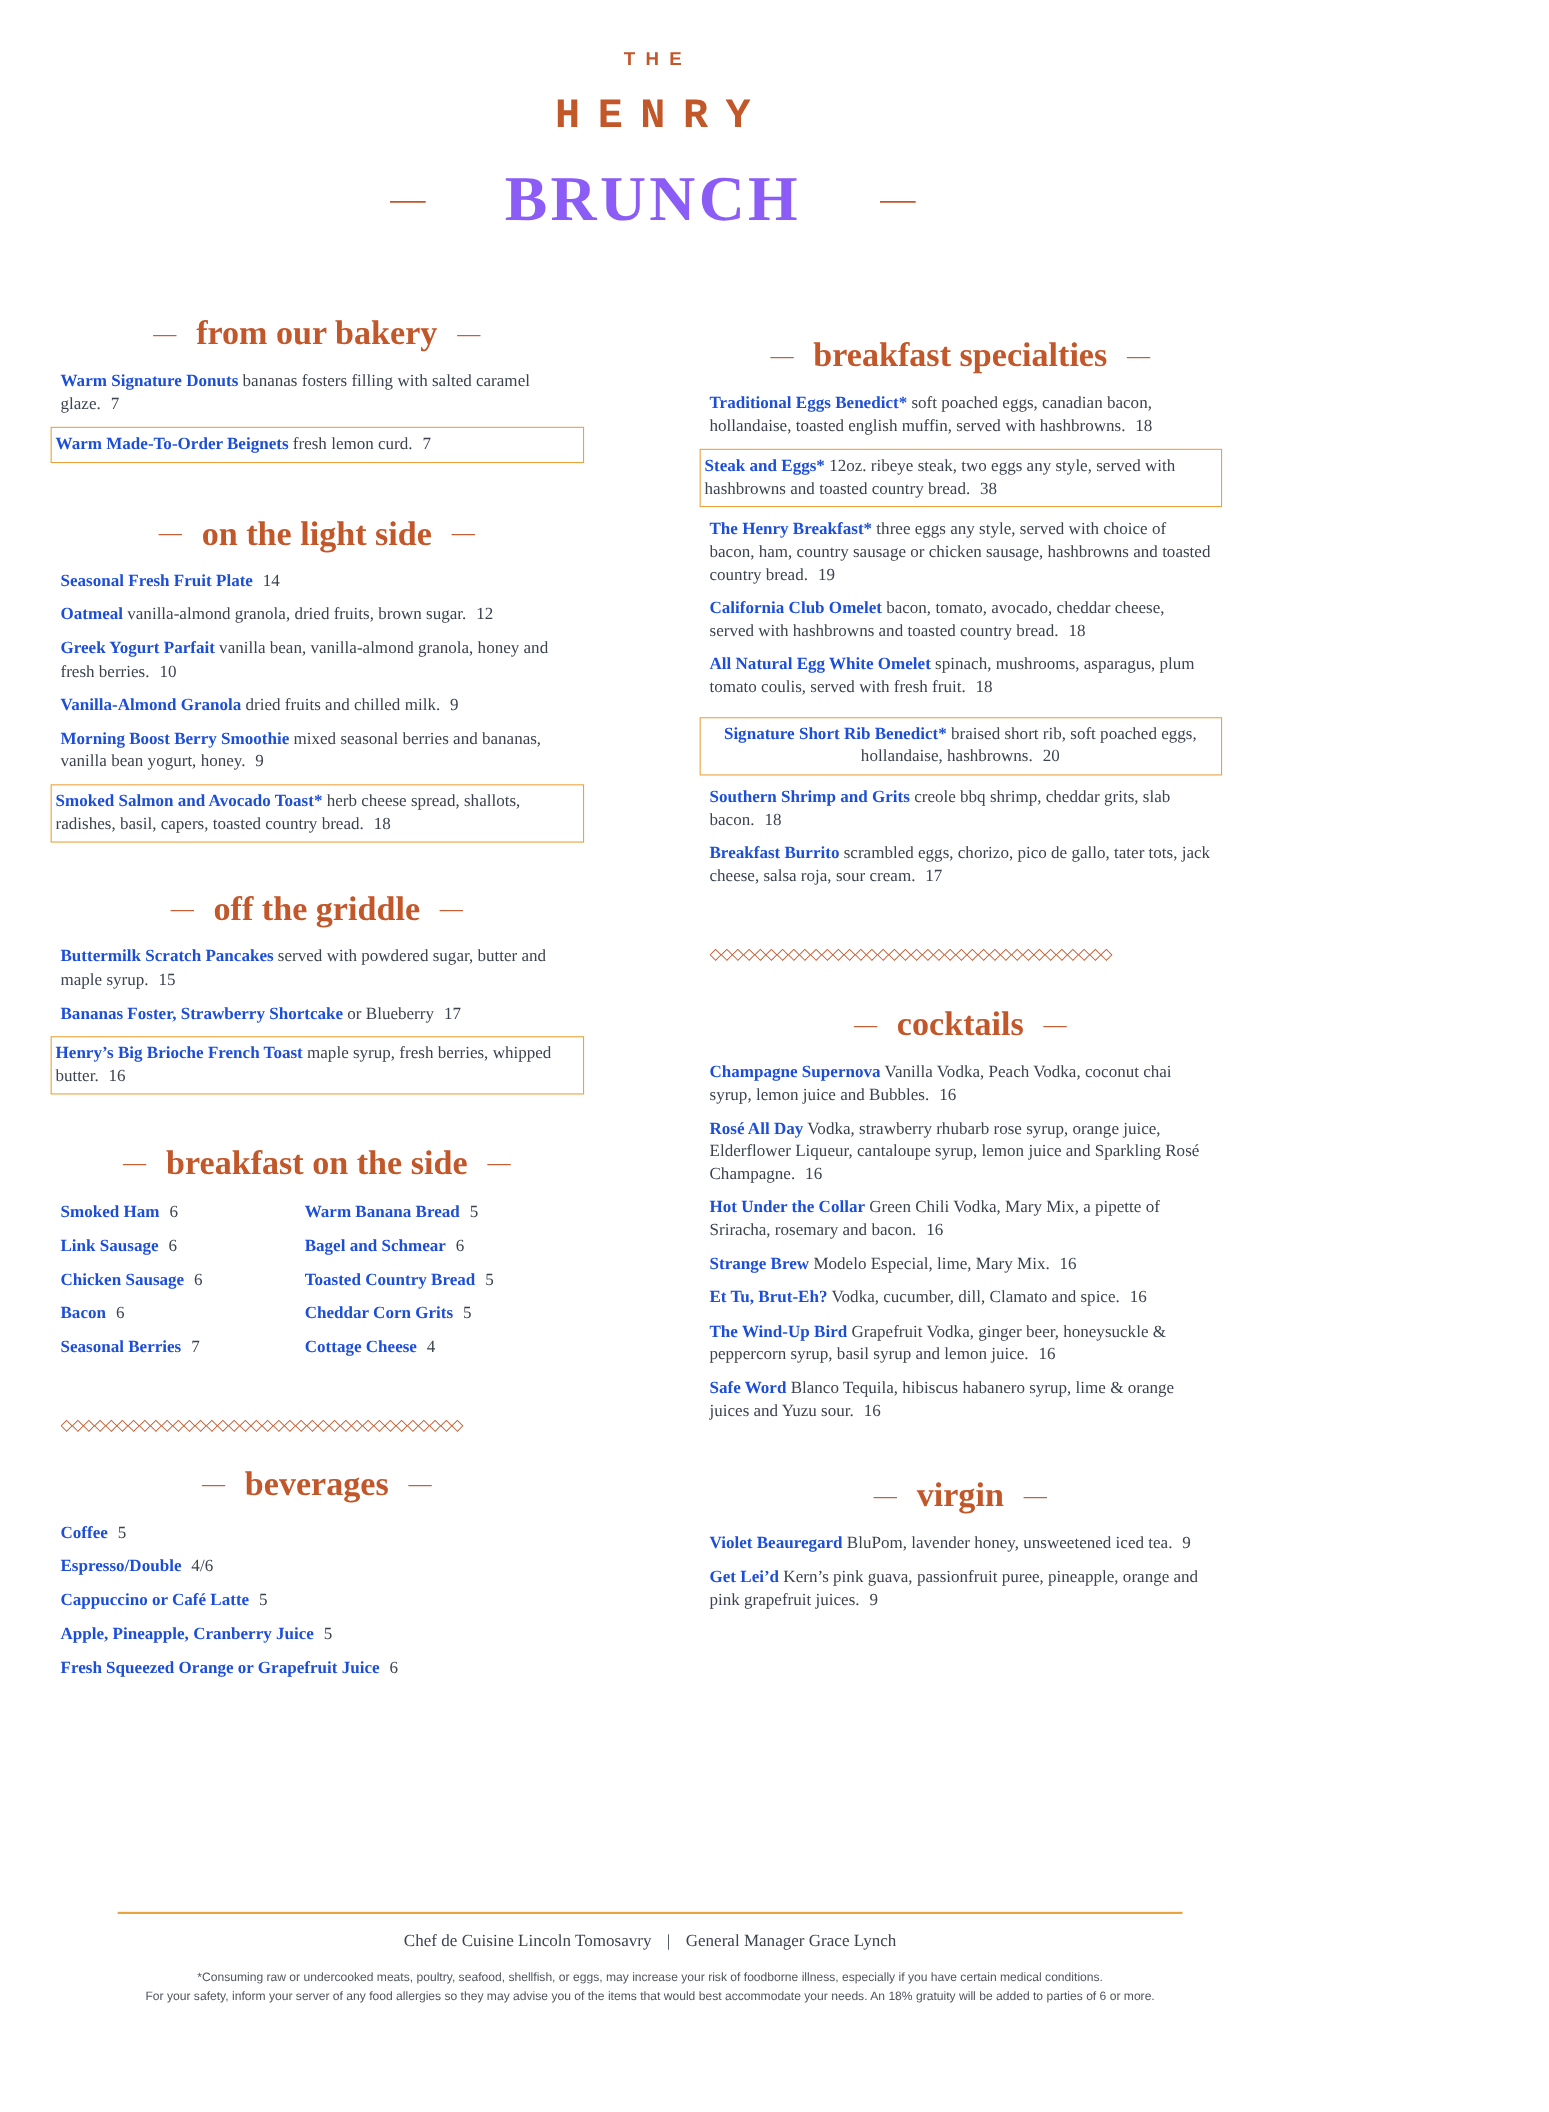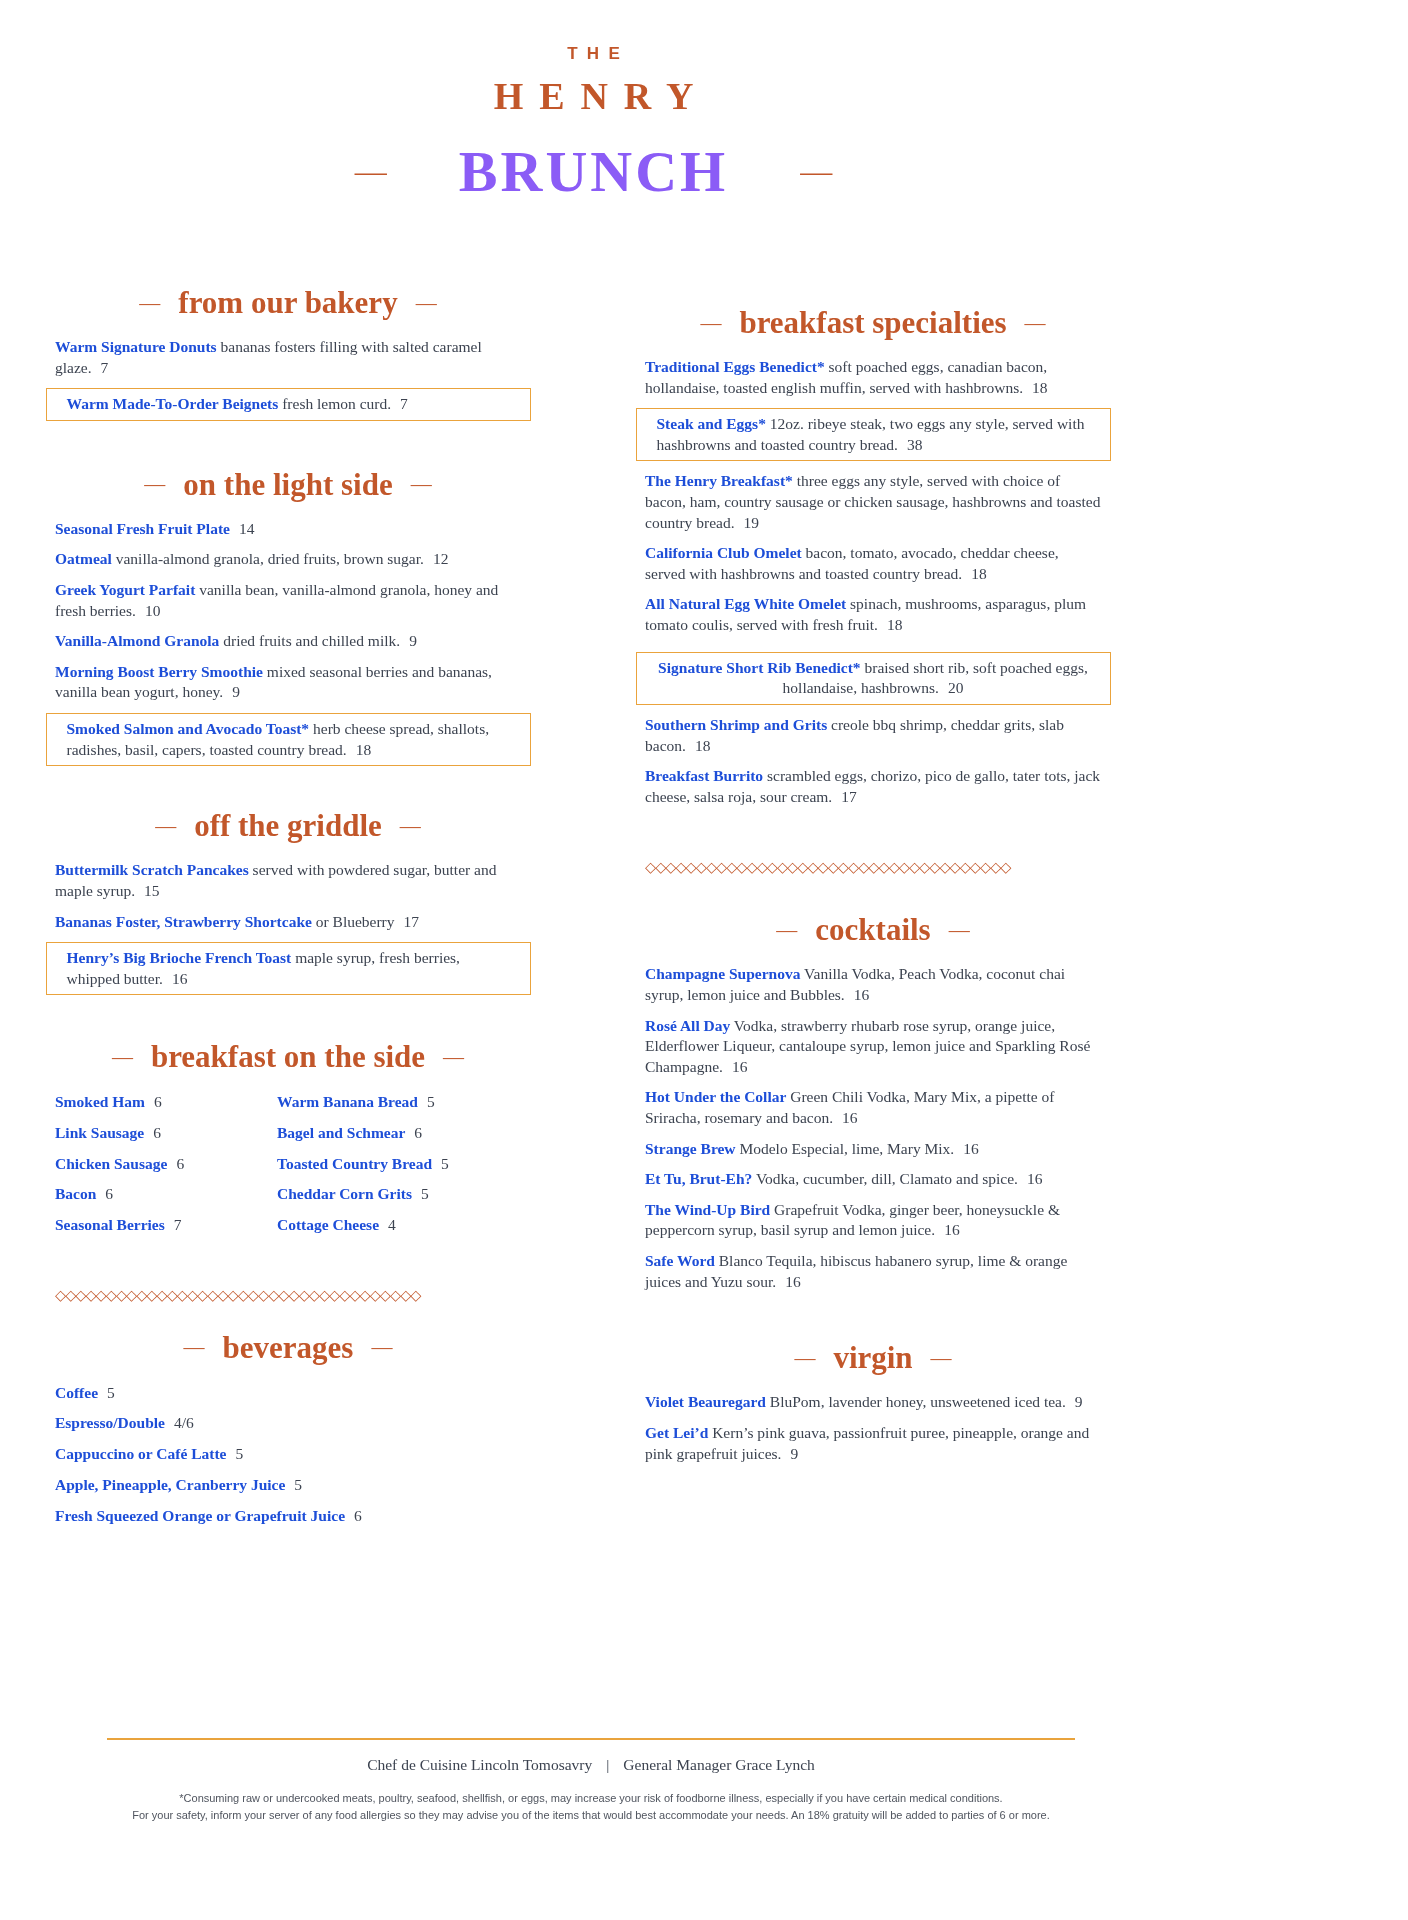"HENRY" .brand-name { font-family: Liberation Serif, serif -> Liberation Mono, monospace; margin-top: 10px -> 20px }
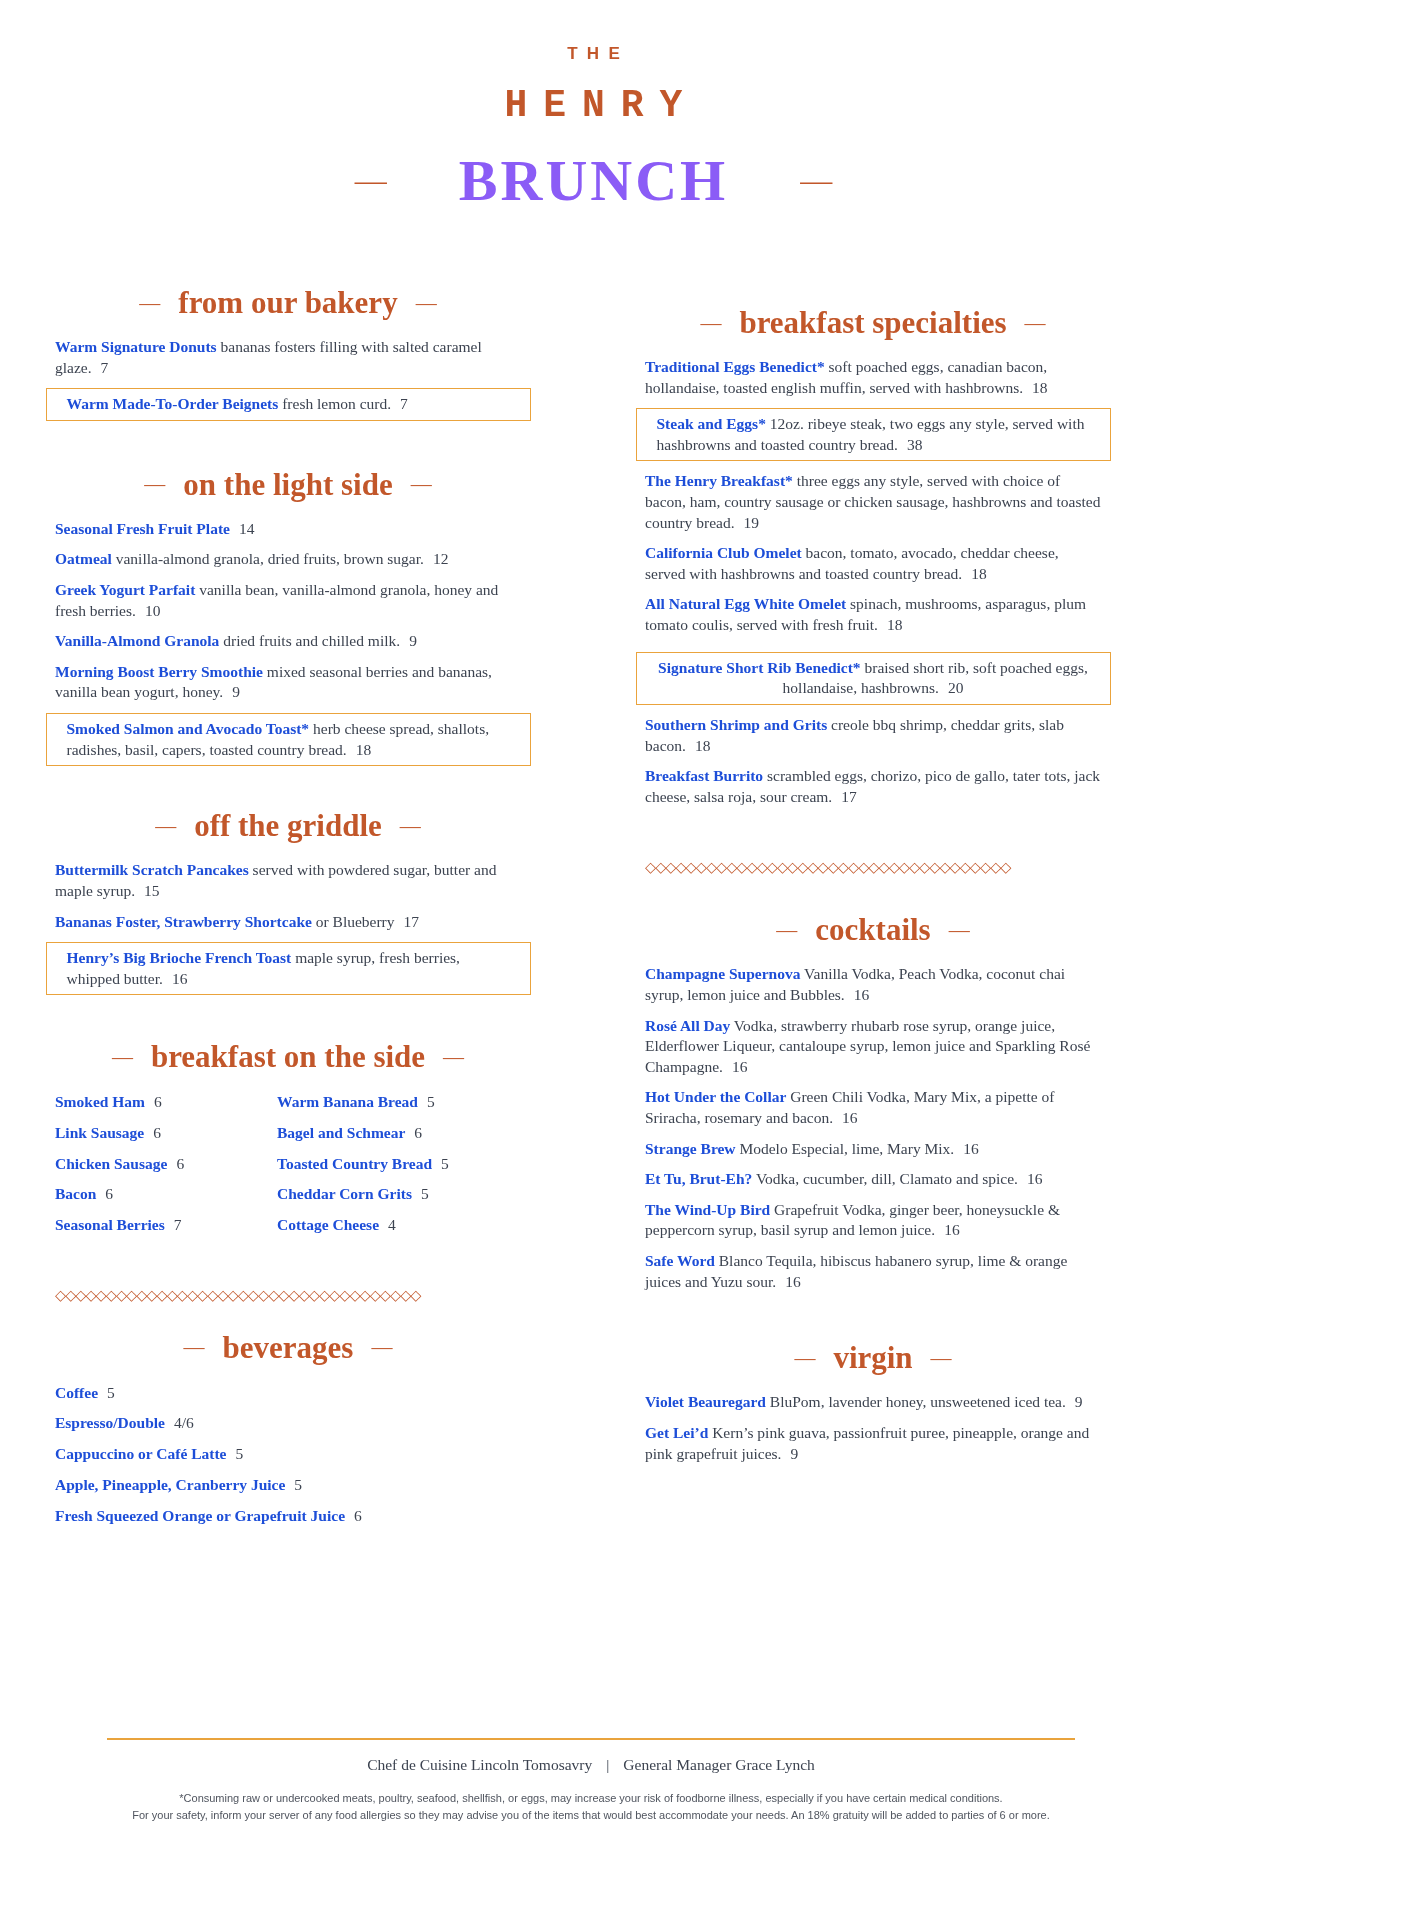"Warm Made-To-Order Beignets fresh lemon" .boxed { padding: 5px 20px -> 5px 4px }
